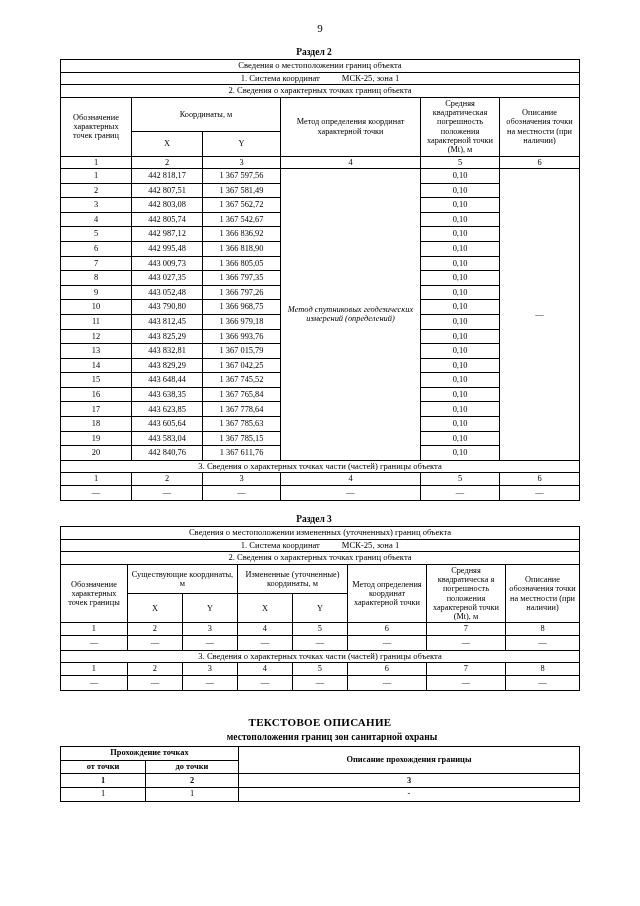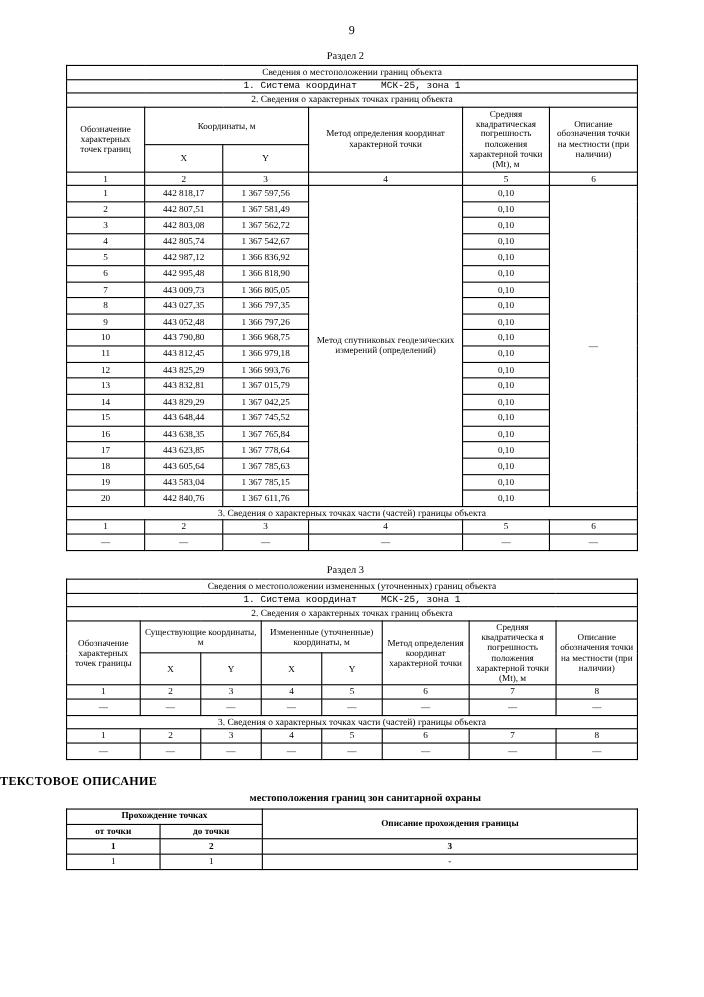"Раздел 2" .section-title { font-weight: normal -> bold }
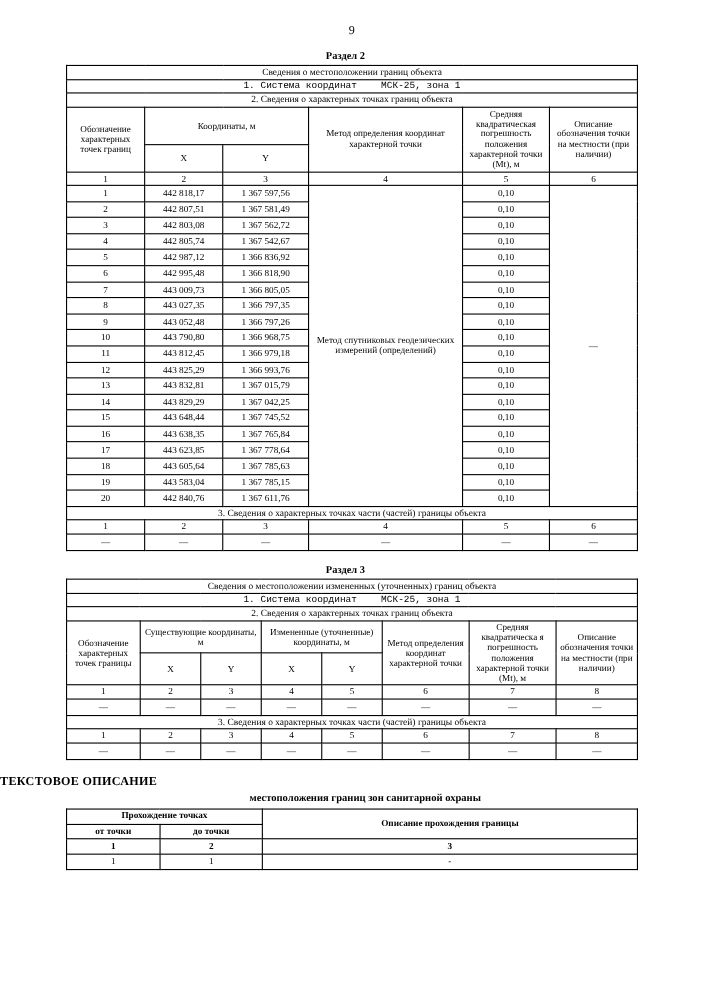"1. Система координат МСК-25, зона" .leftband { font-family: Liberation Mono, monospace -> none }
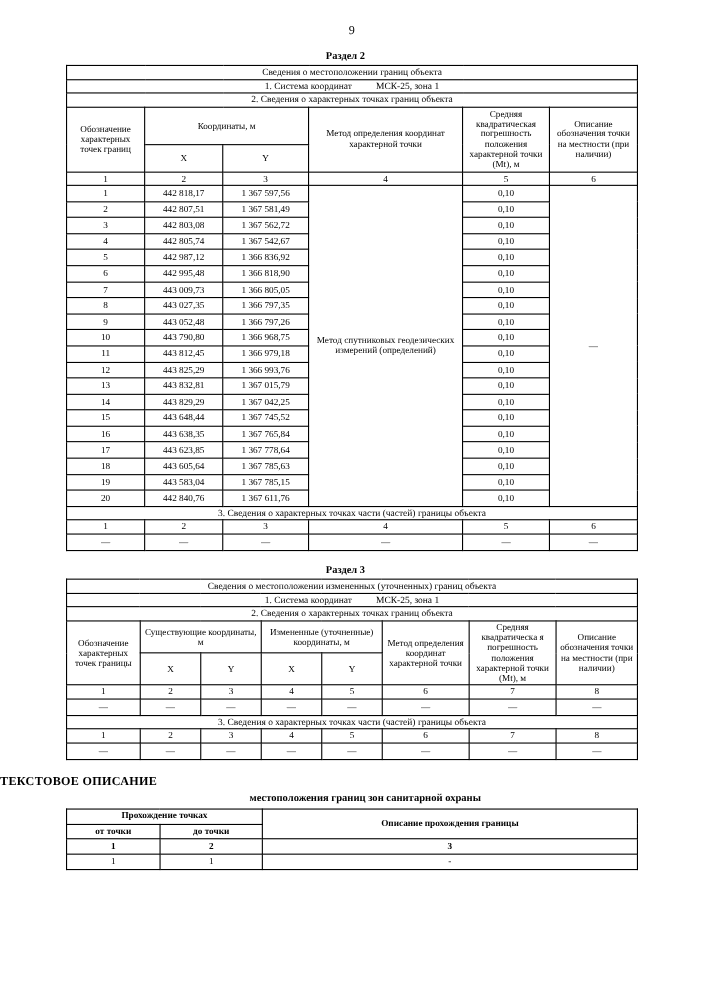"Метод спутниковых геодезических" .method-cell { font-style: none -> italic }
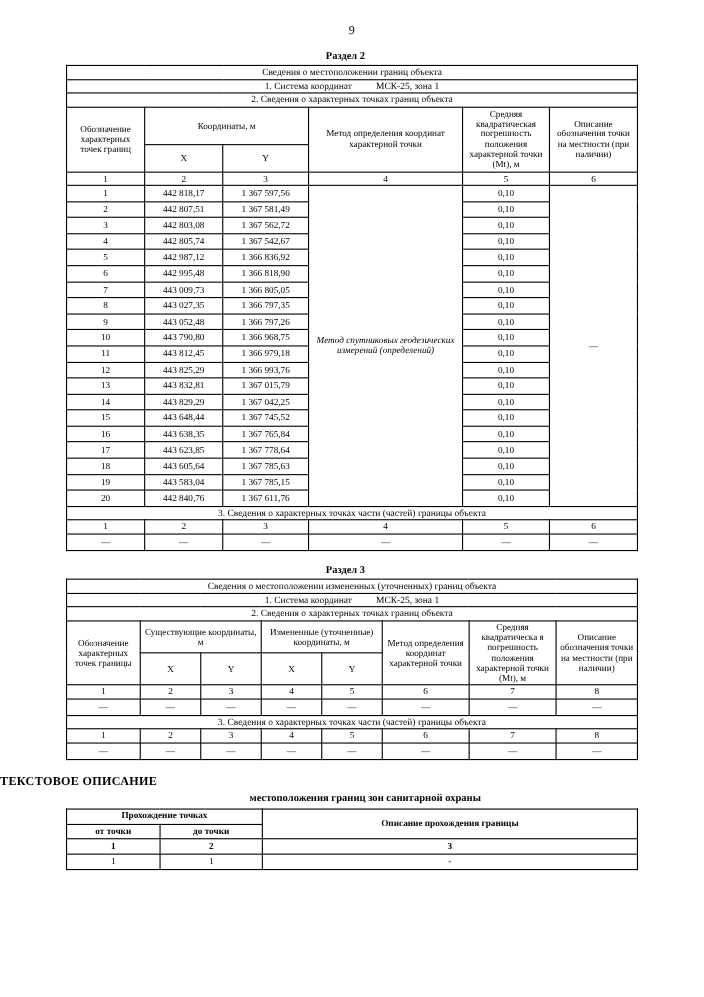"ТЕКСТОВОЕ ОПИСАНИЕ" .big-title { margin: 14px 0 3px 0 -> 25px 0 3px 0; text-align: none -> center }
